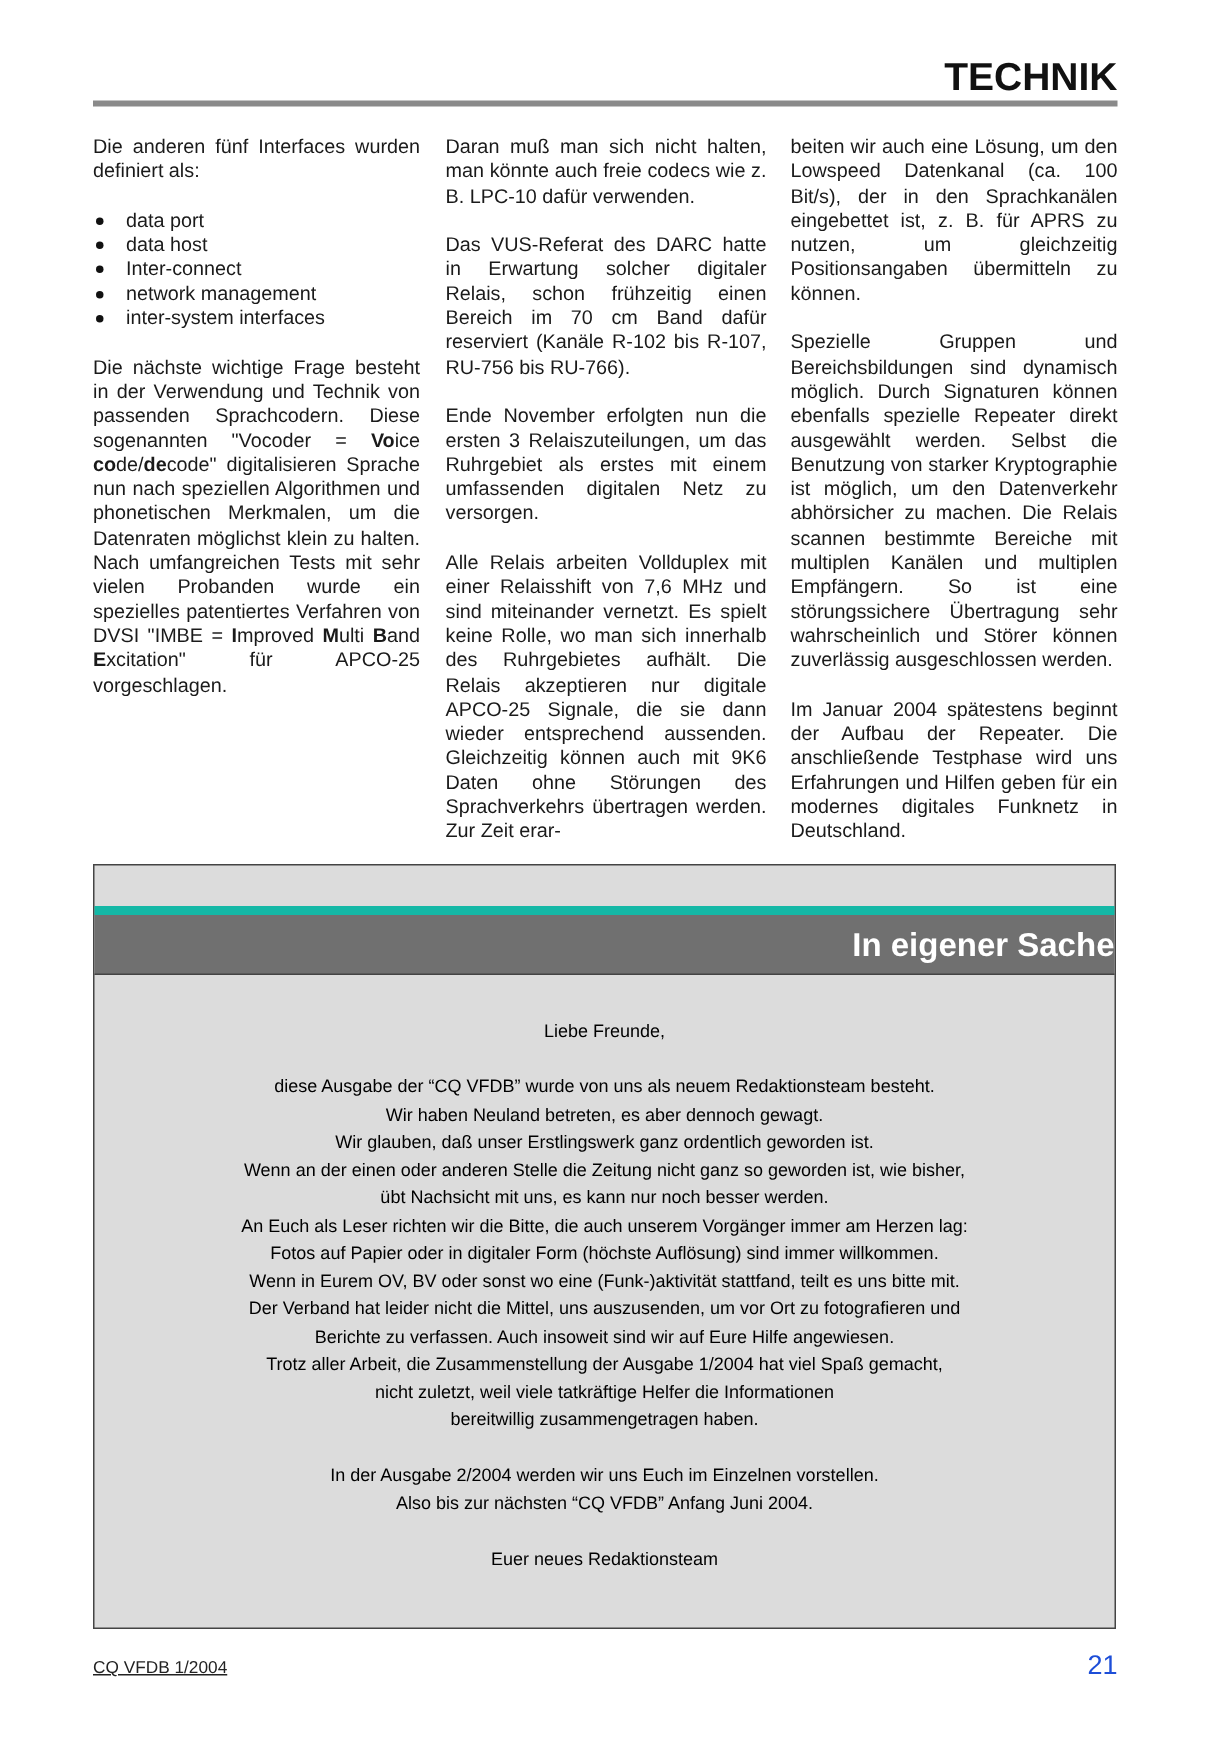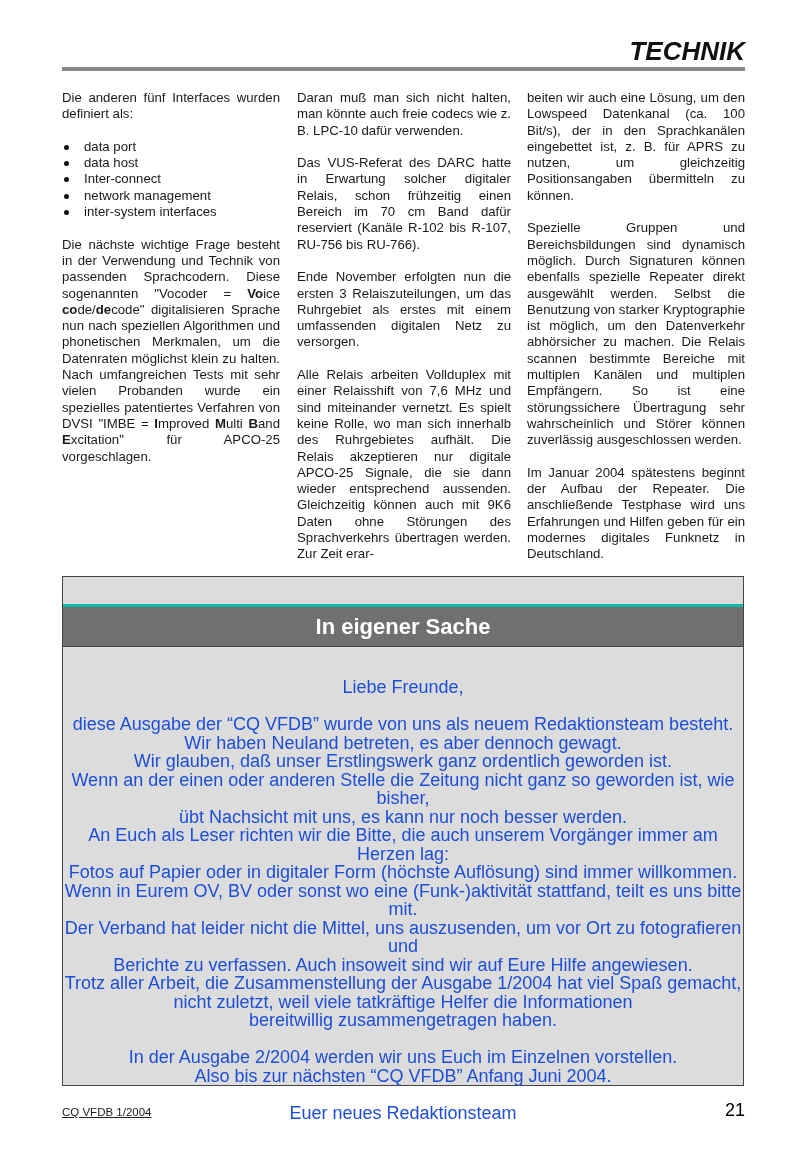"TECHNIK" .section-title { font-style: italic -> none }
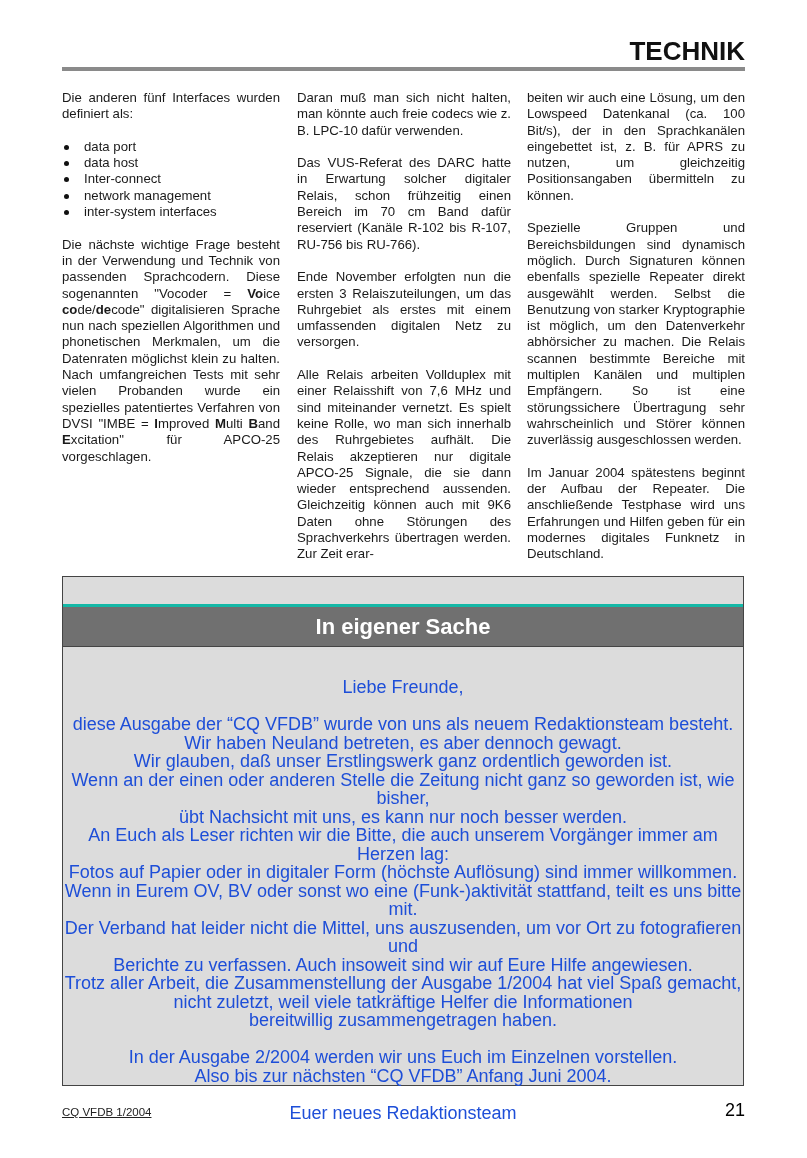"In eigener Sache" .box-band { border-top: 3px solid #14b8a6 -> 6px solid #14b8a6; justify-content: center -> flex-end }
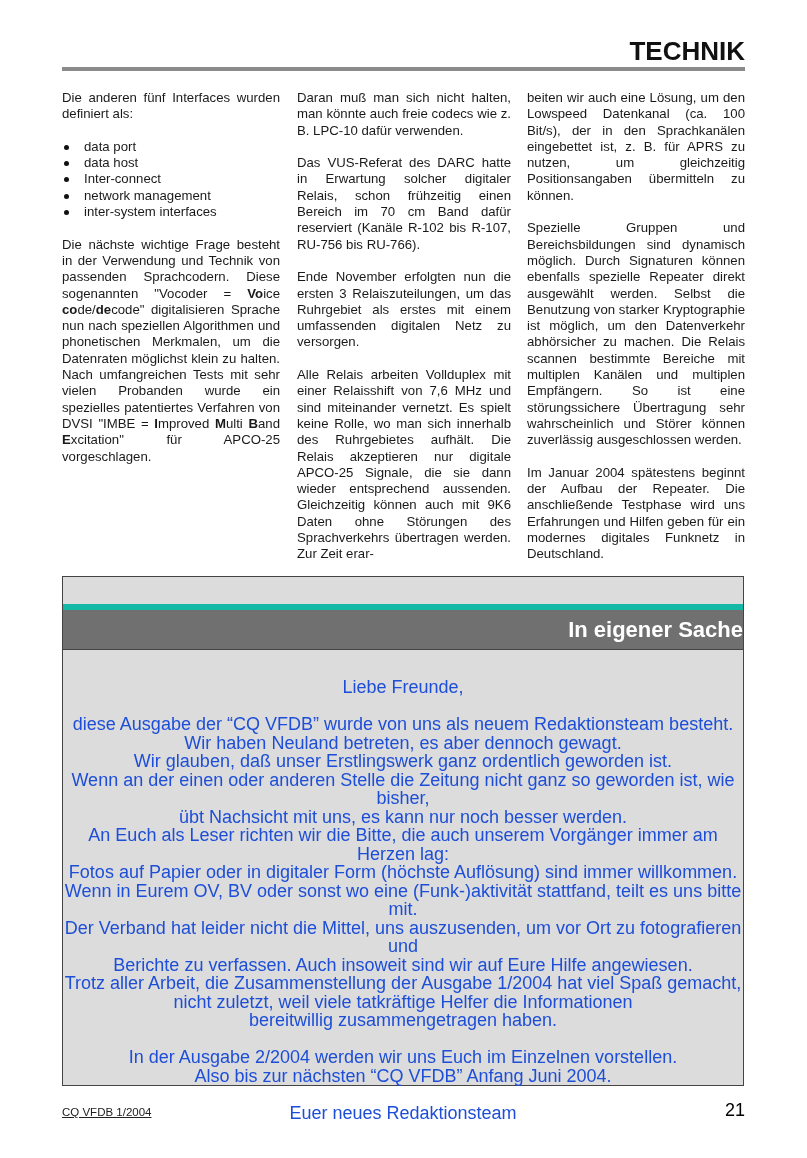"Liebe Freunde," .box-body { color: #1d4ed8 -> #000000; font-size: 18px -> 12px }
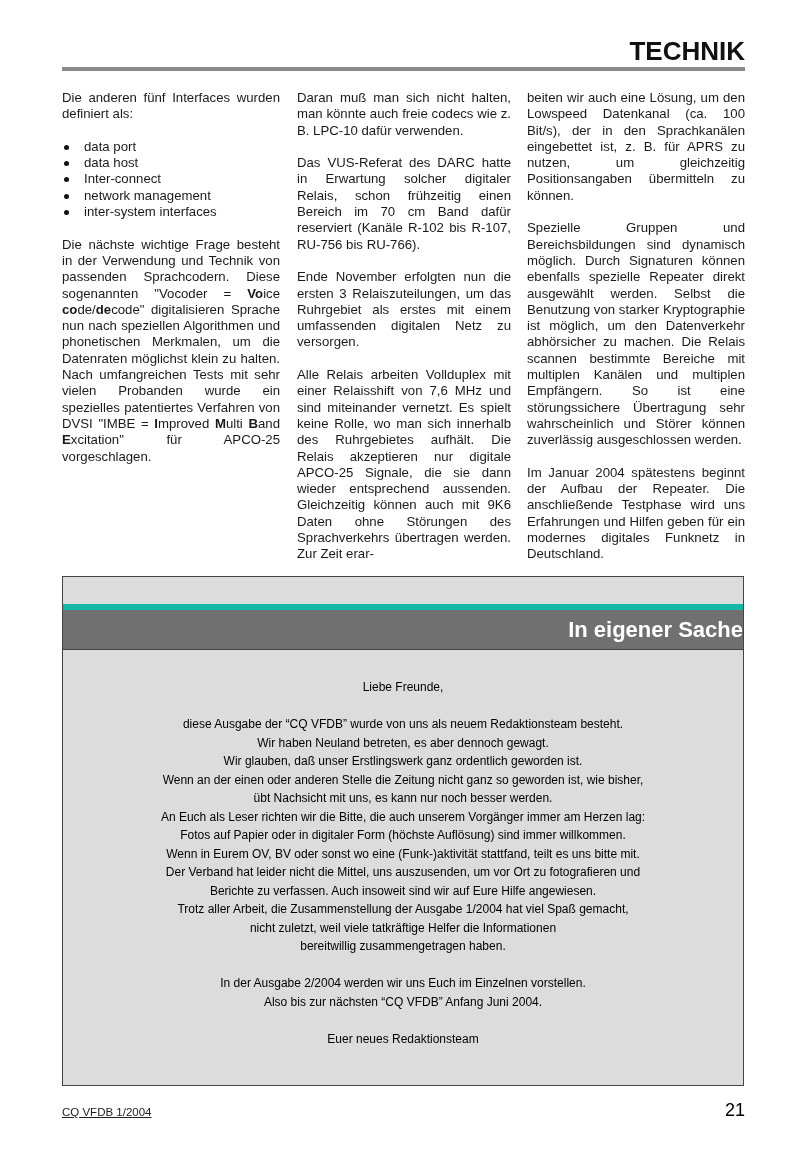"21" .footer-right { color: #000000 -> #1d4ed8 }
